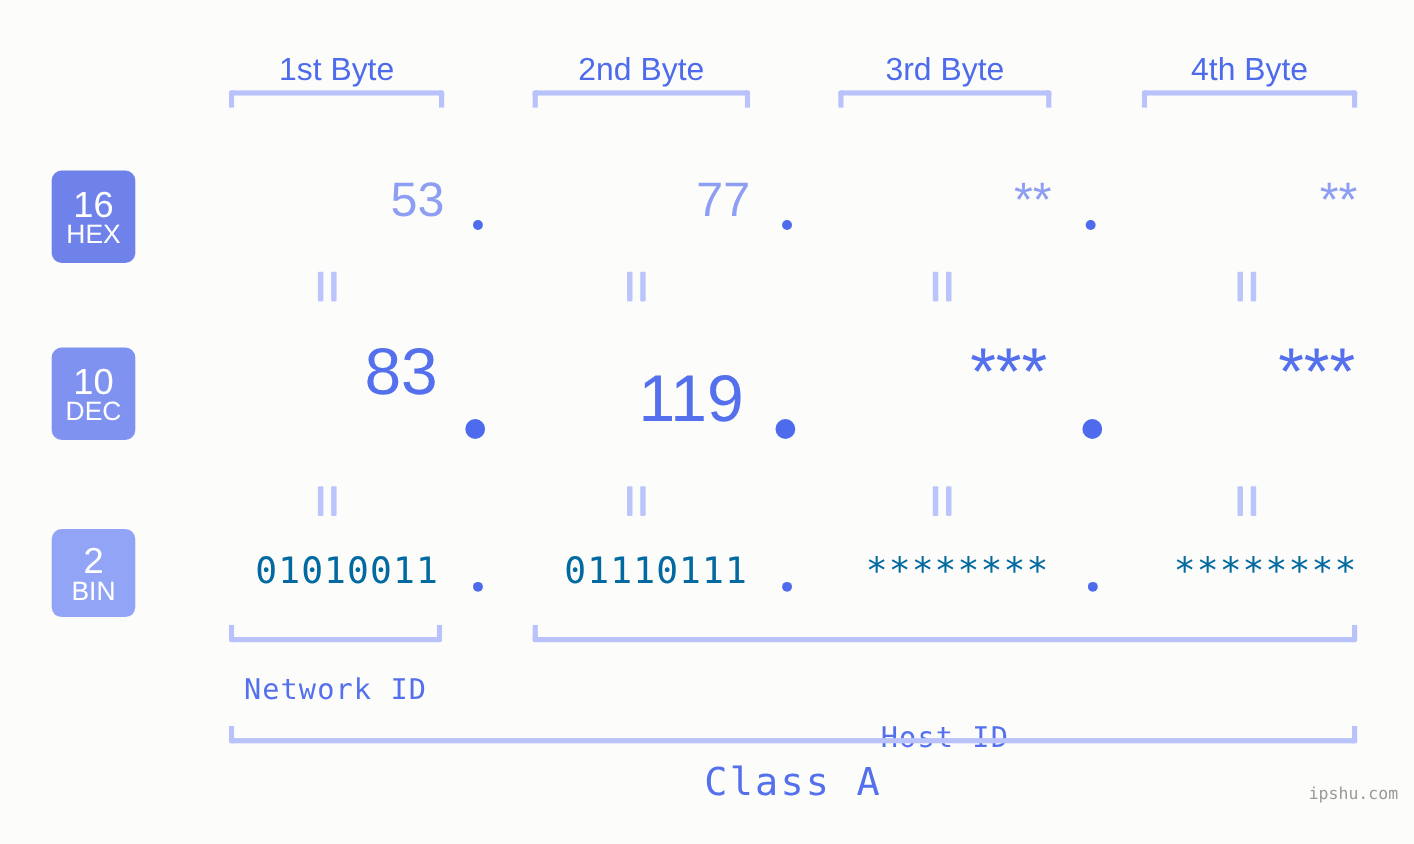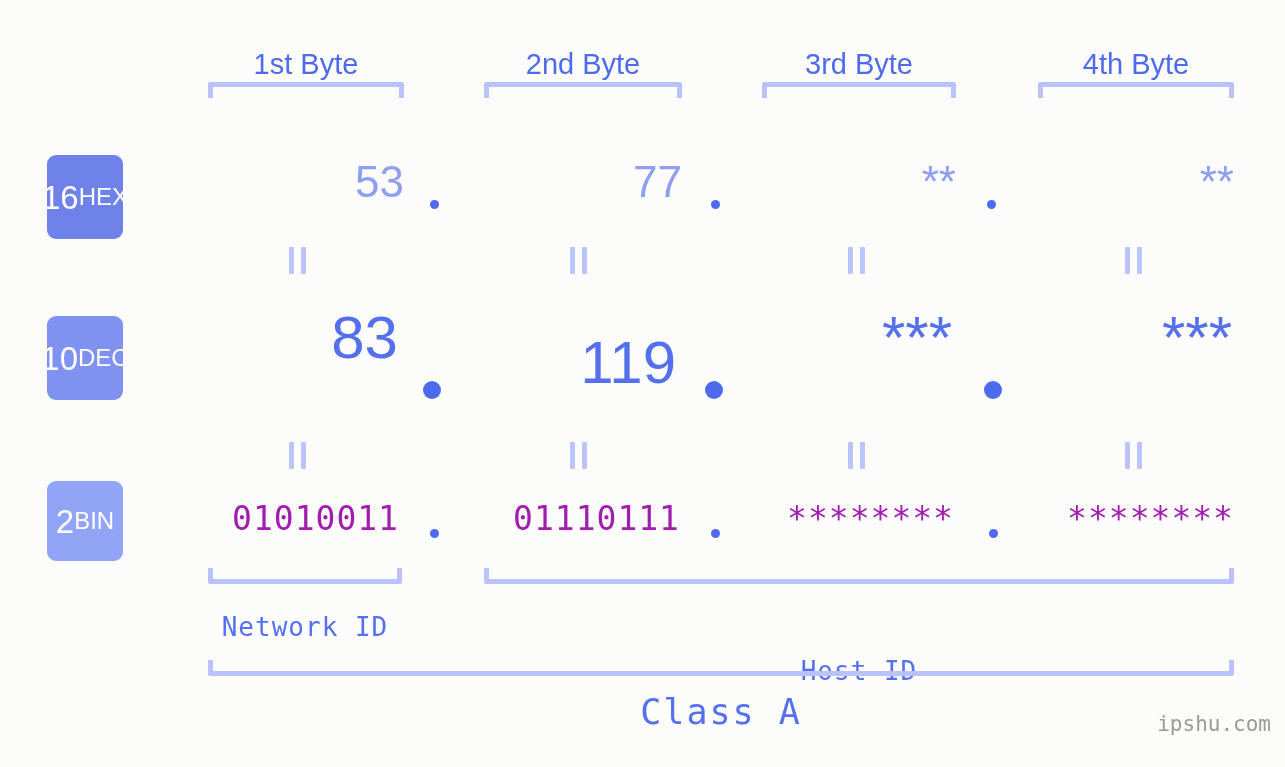"16" .badge { flex-direction: row -> column }
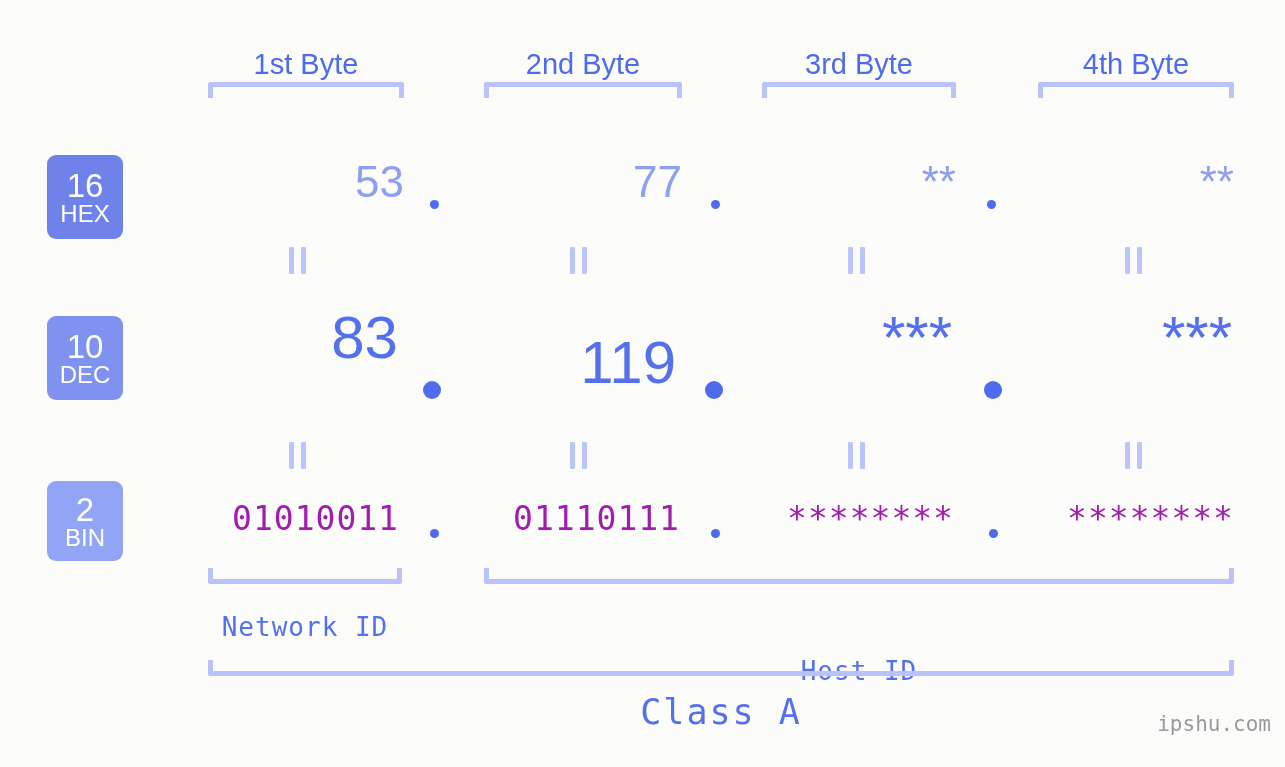"01010011" .row-bin .cell { color: #a21caf -> #0369a1 }
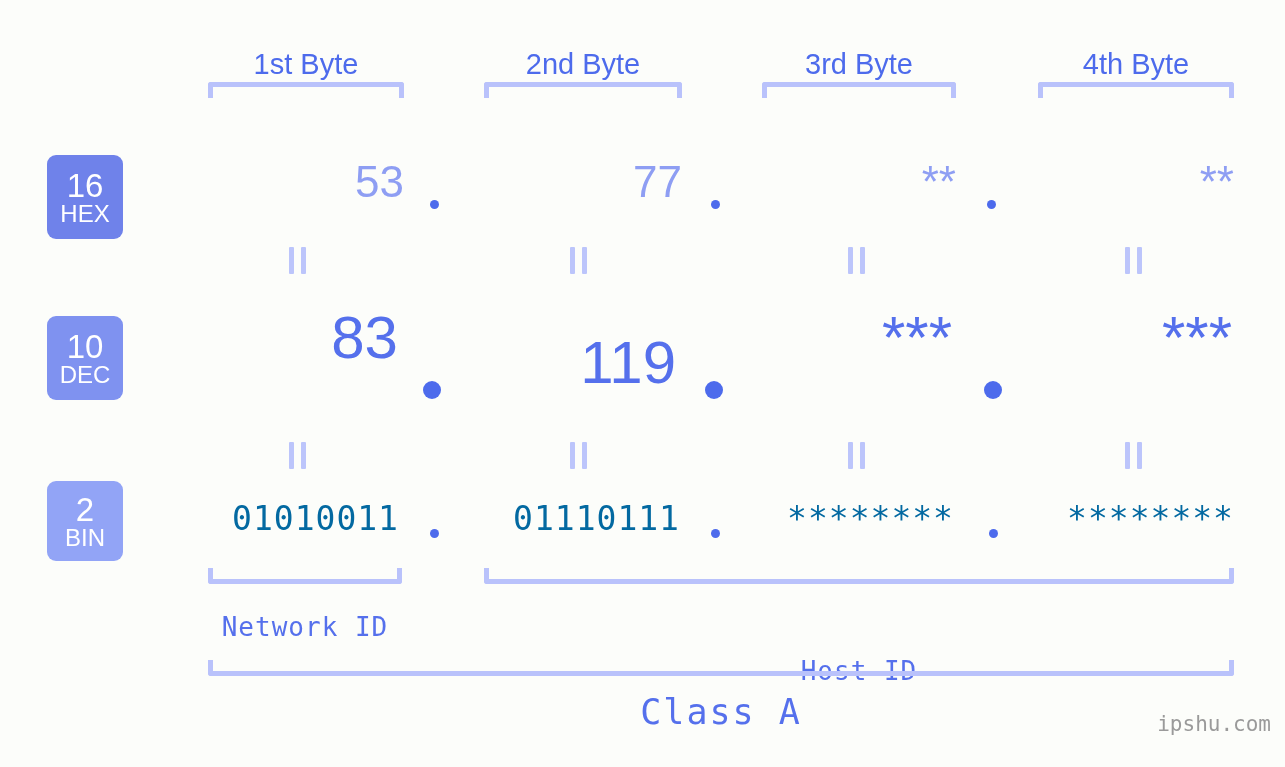"ipshu.com" .watermark { font-size: 21px -> 15px }
